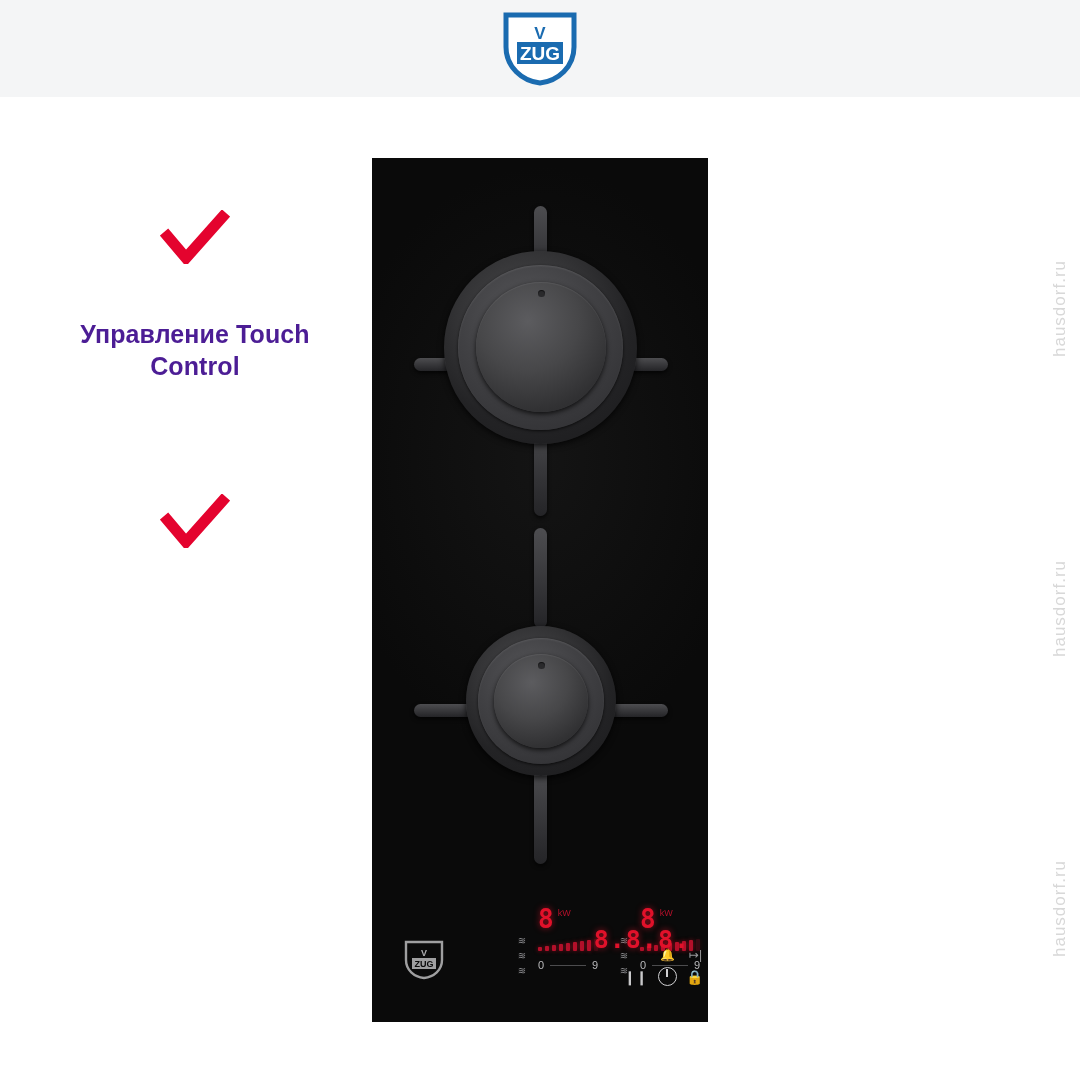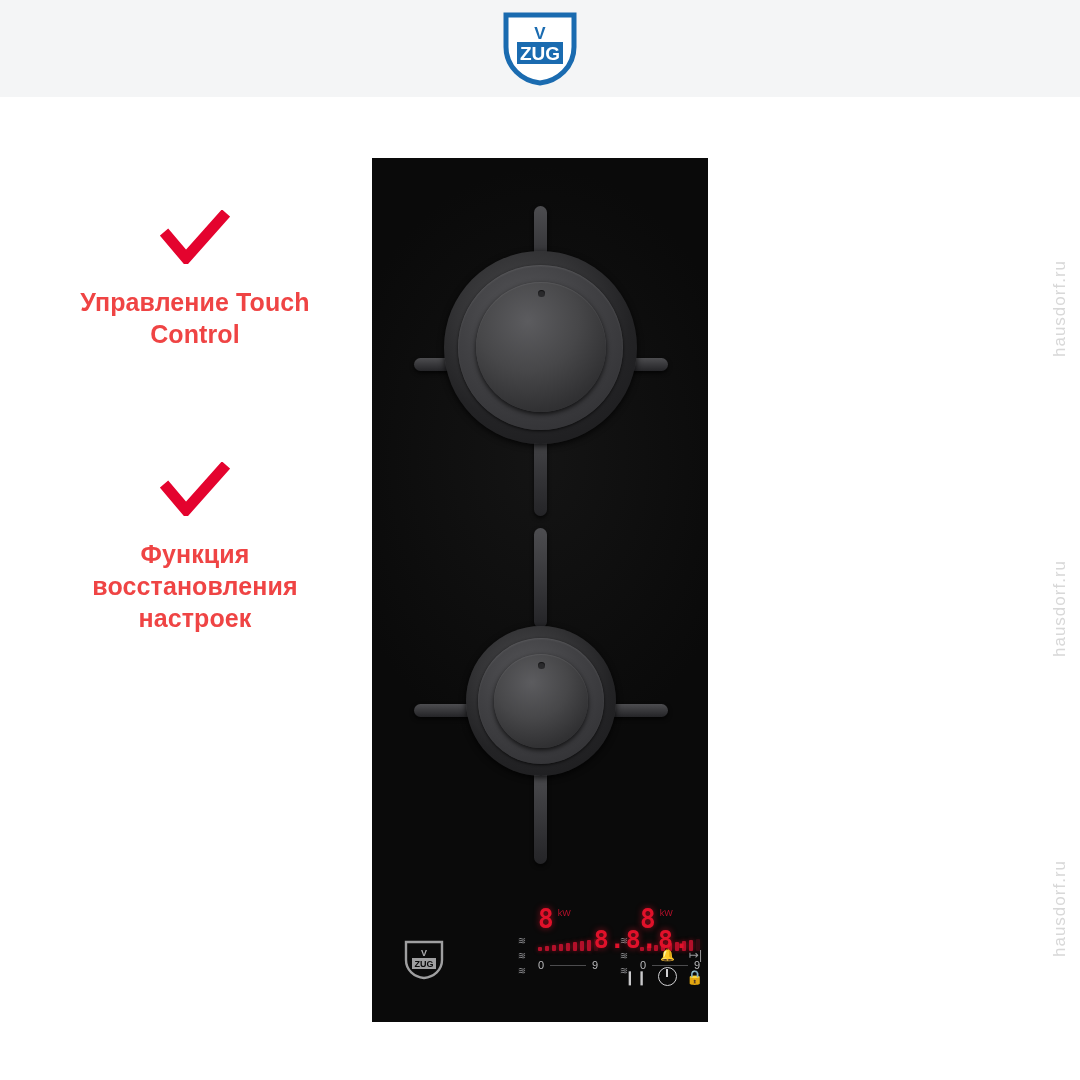"Управление Touch Control" .bullet-text { color: #ef4444 -> #4c1d95; margin-top: none -> 32px }
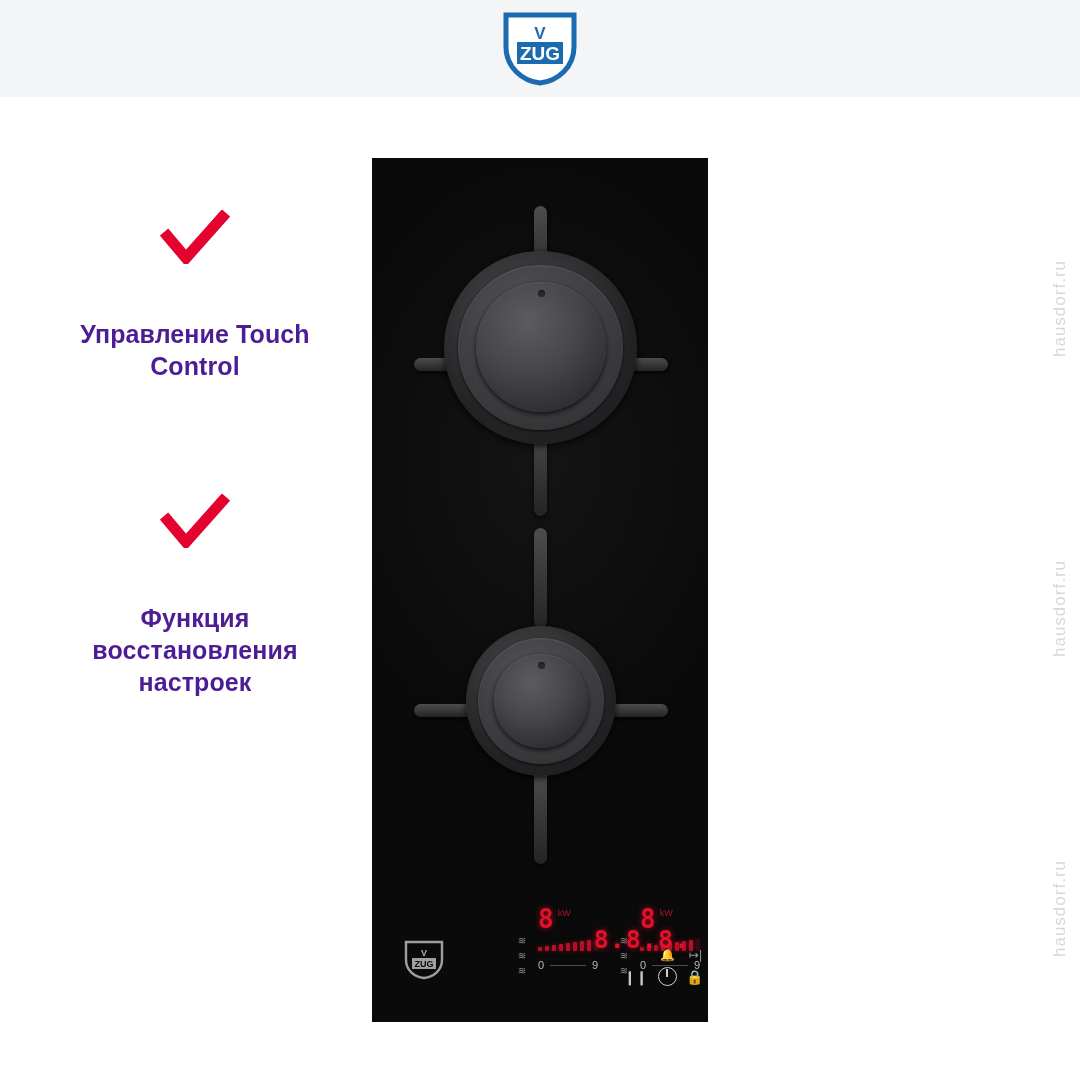"Функция восстановления настроек" div.bullet-text { html: <div>Функция восстановления настроек</div> -> none }
